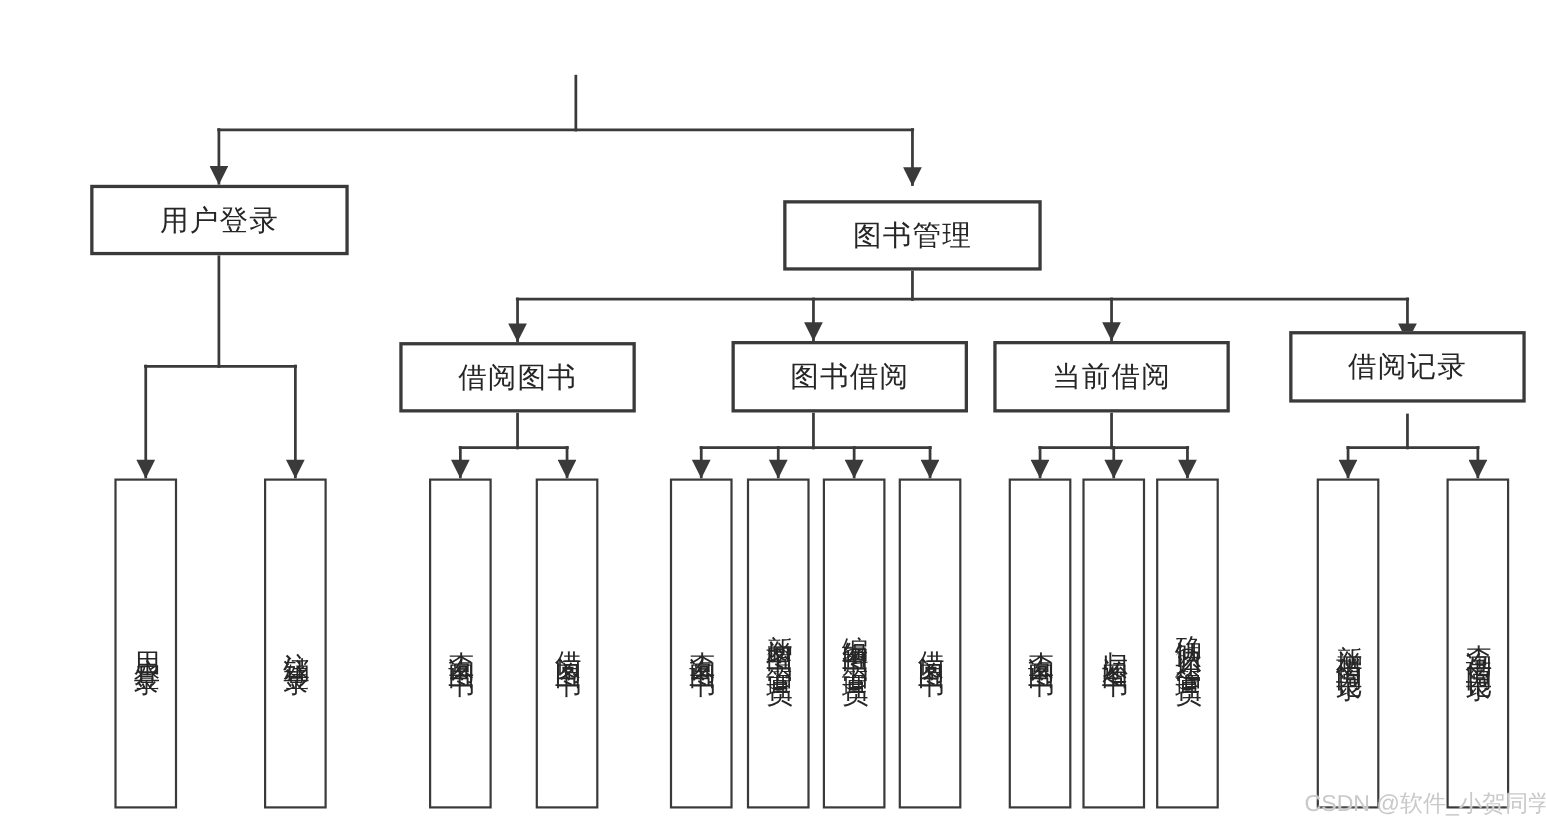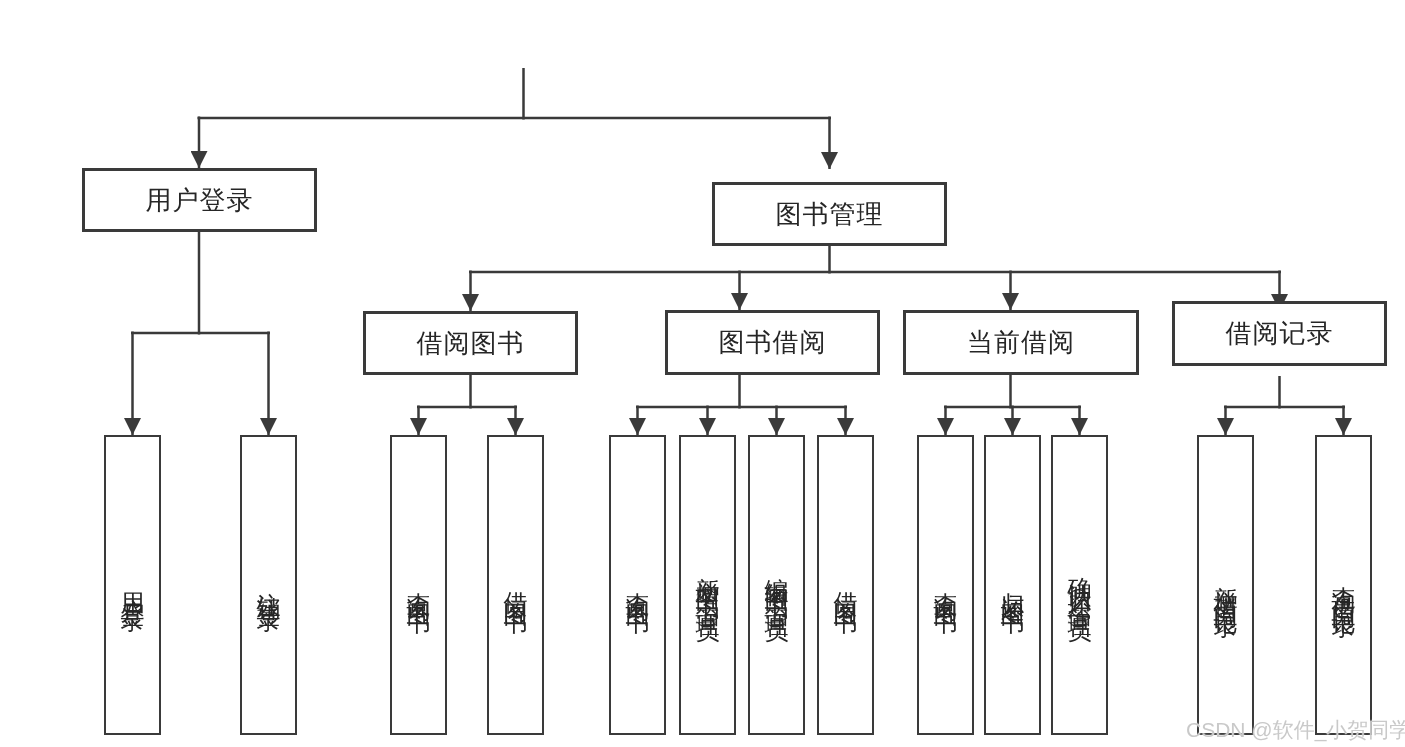"当前借阅" .l3c { width: 236px -> 215px }
